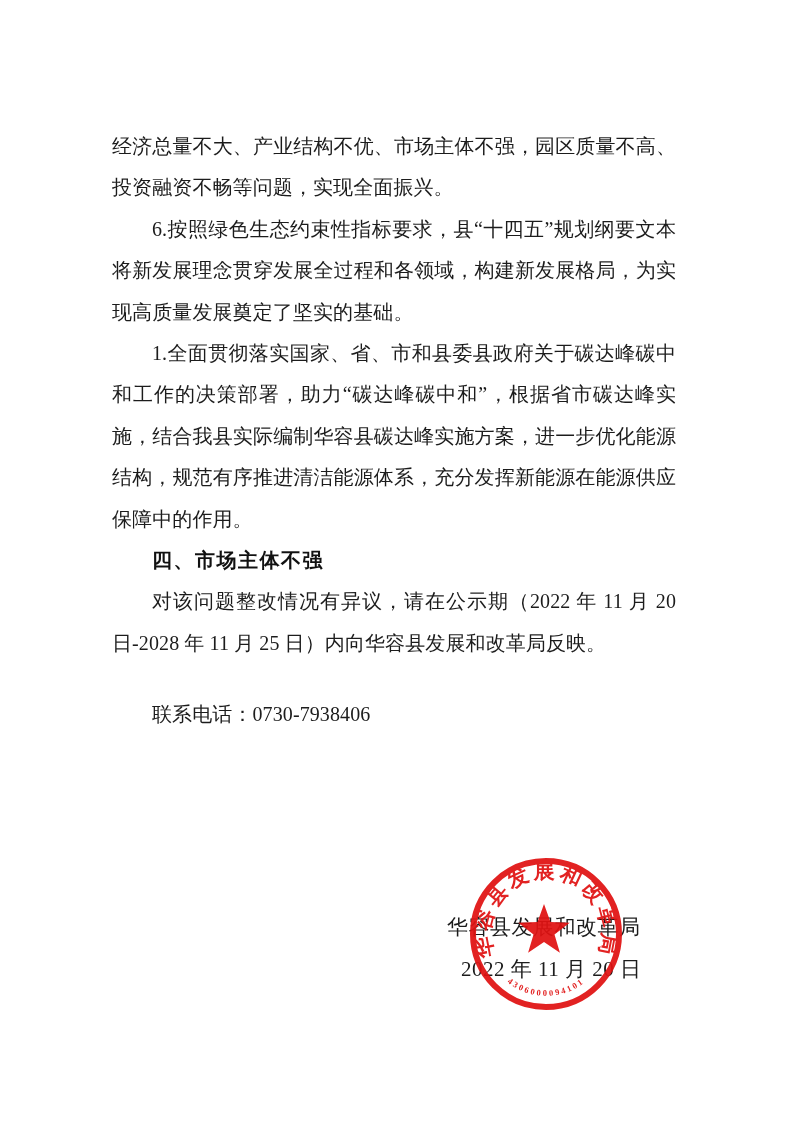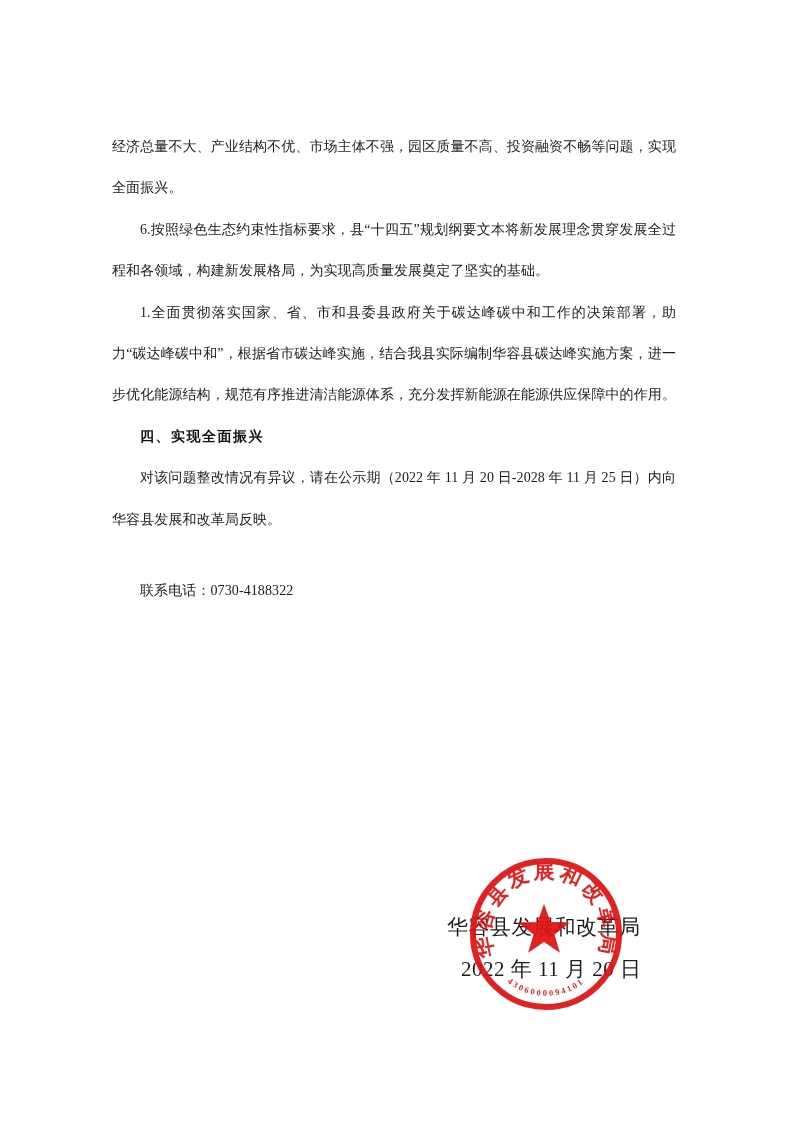"经济总量不大、产业结构不优、市场主体不强，园区质量不高、投资融资不畅等问题，实现" .doc-body { font-size: 14px -> 20px }
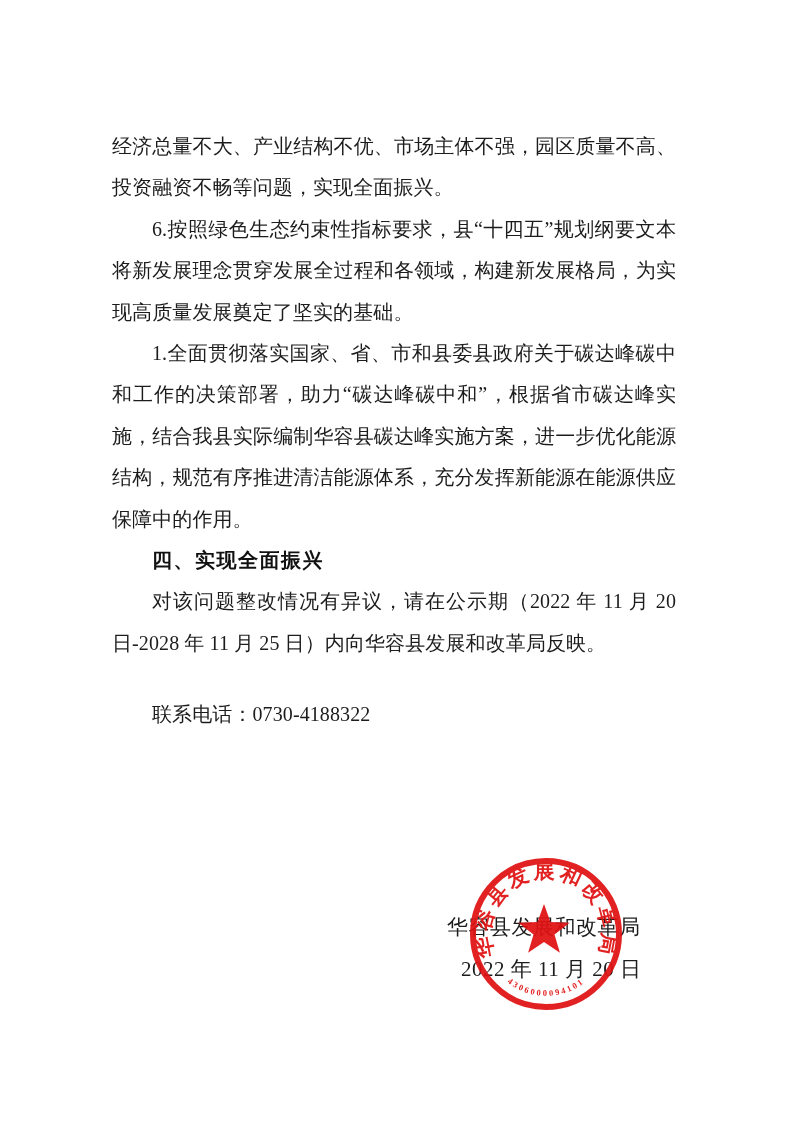"四、实现全面振兴" p.indent { text: 实现全面振兴 -> 市场主体不强 }
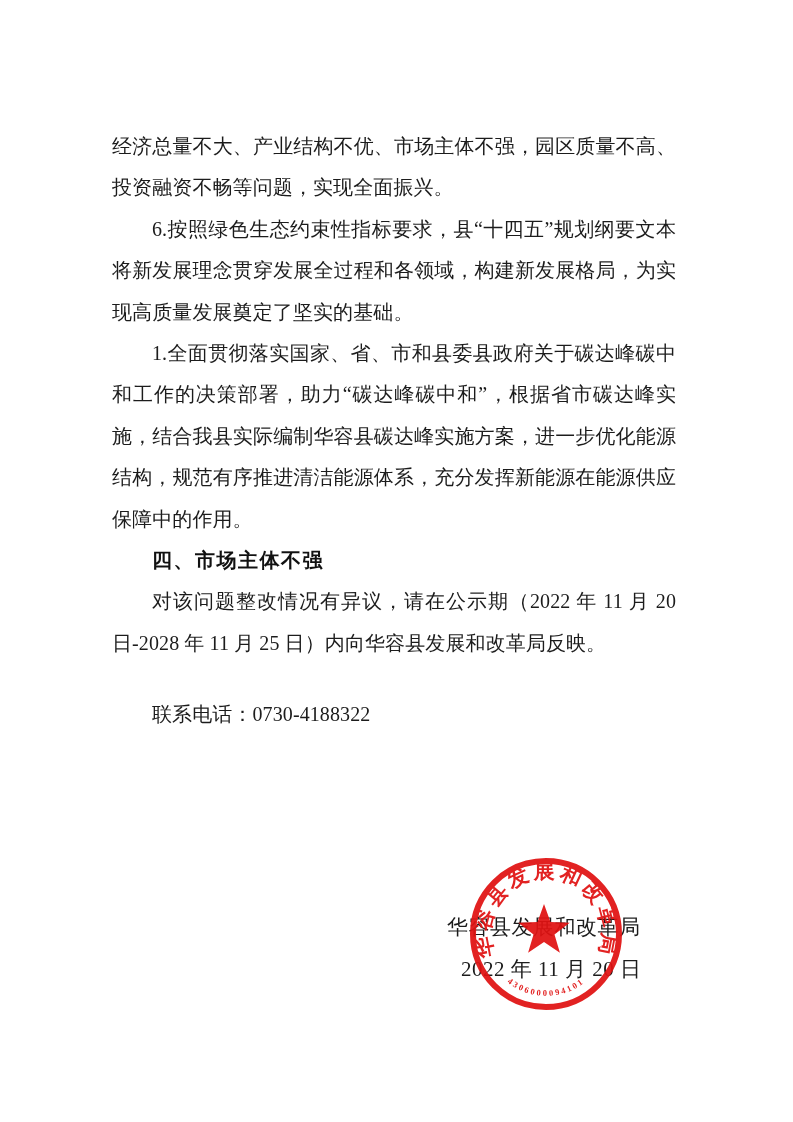"联系电话：0730-4188322" p.indent { text: 0730-4188322 -> 0730-7938406 }
